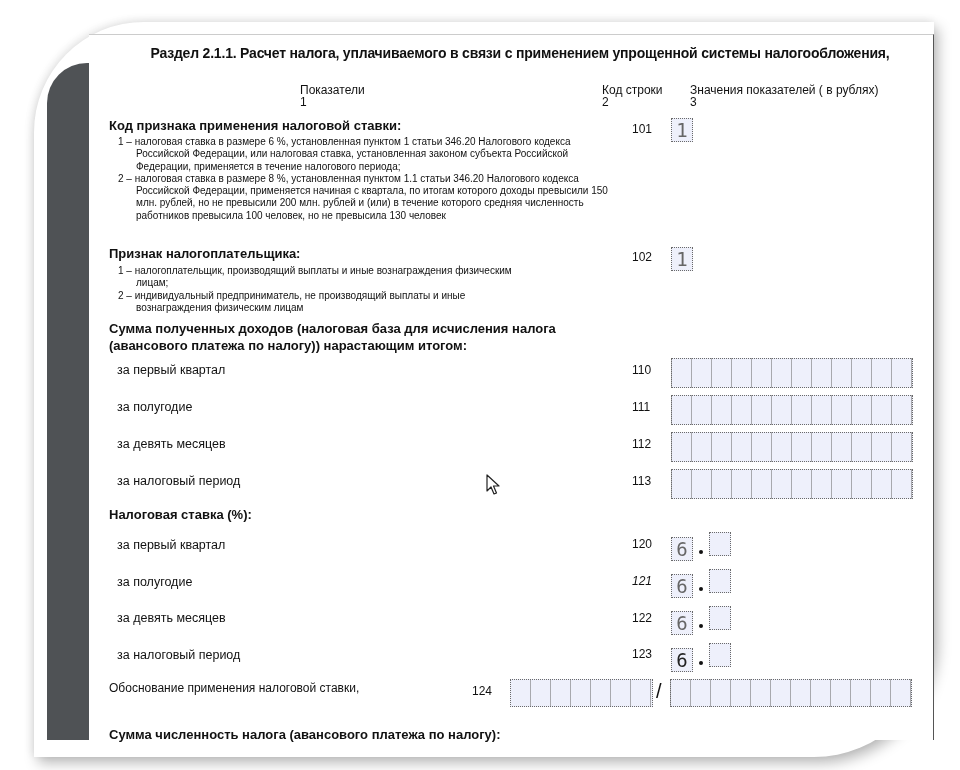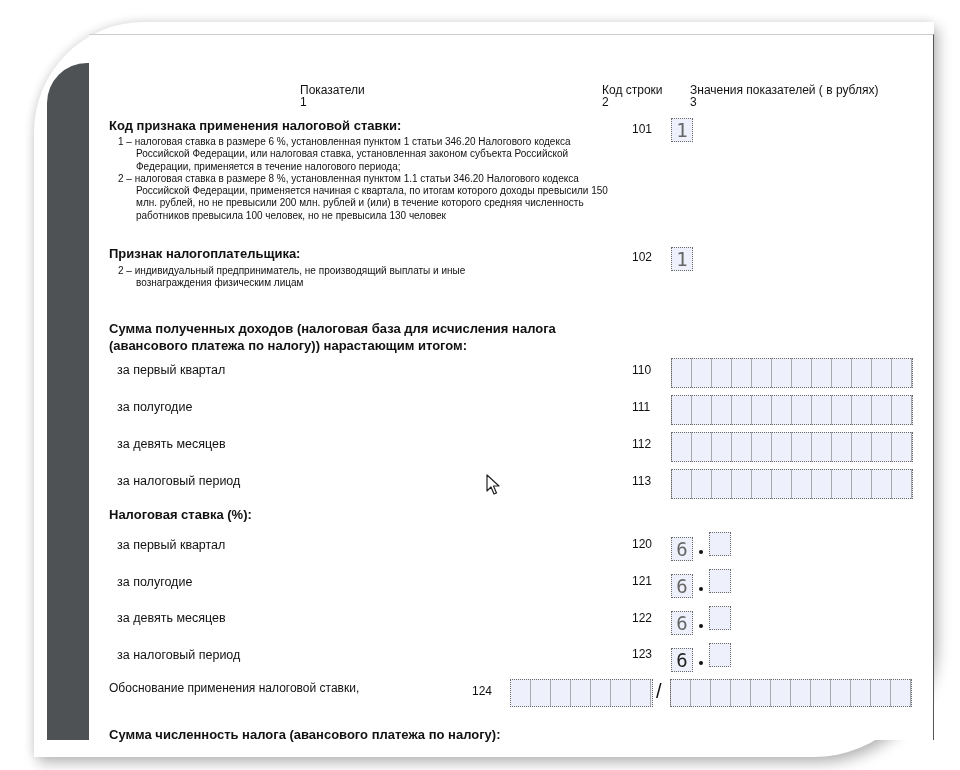"Раздел 2.1.1. Расчет налога," div { html: none -> <div>Раздел 2.1.1. Расчет налога, уплачиваемого в связи с применением упрощенной системы налогообложения,</div> }
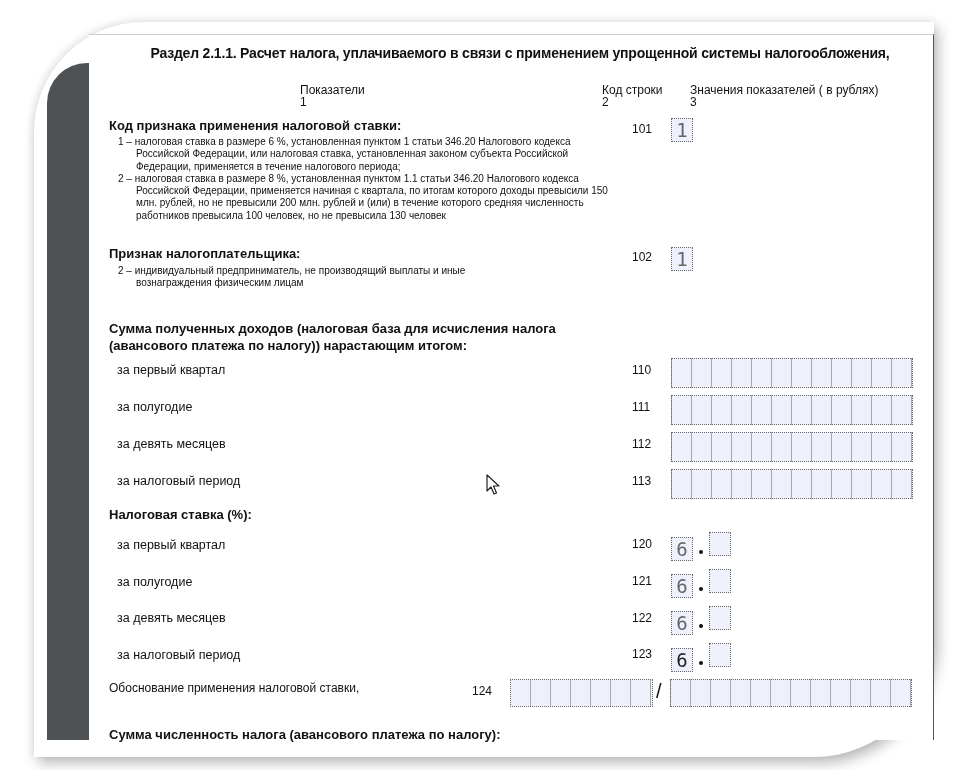"1 – налогоплательщик, производящий" div.item { html: none -> <div>1 – налогоплательщик, производящий выплаты и иные вознаграждения физическим лицам;</div> }
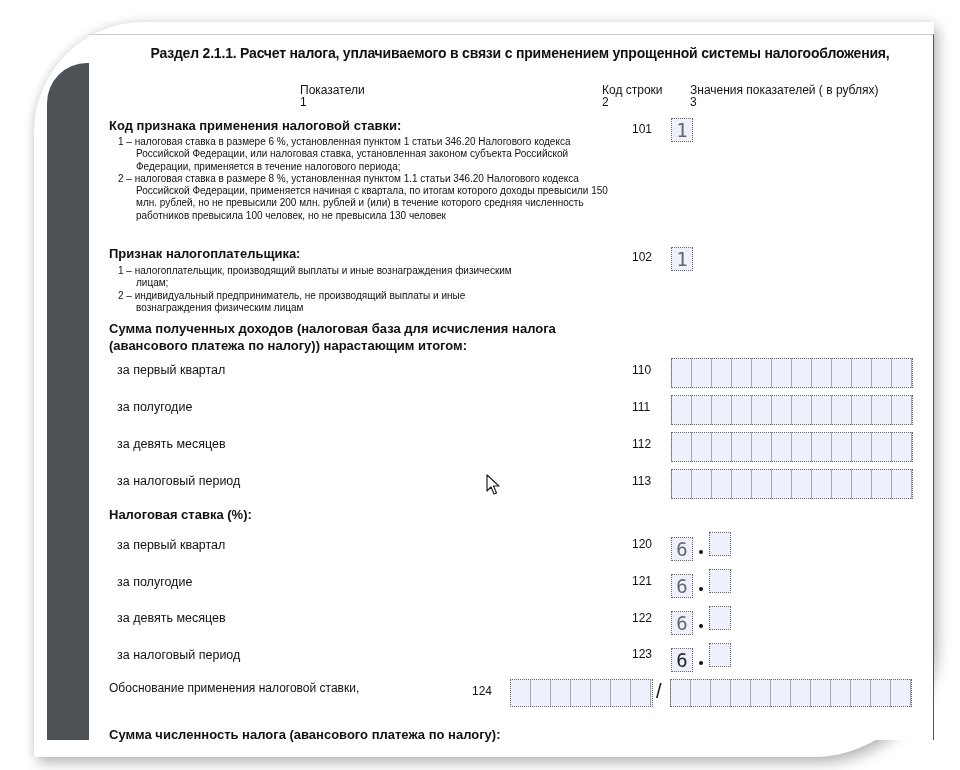"121" div.abs { font-style: none -> italic }
